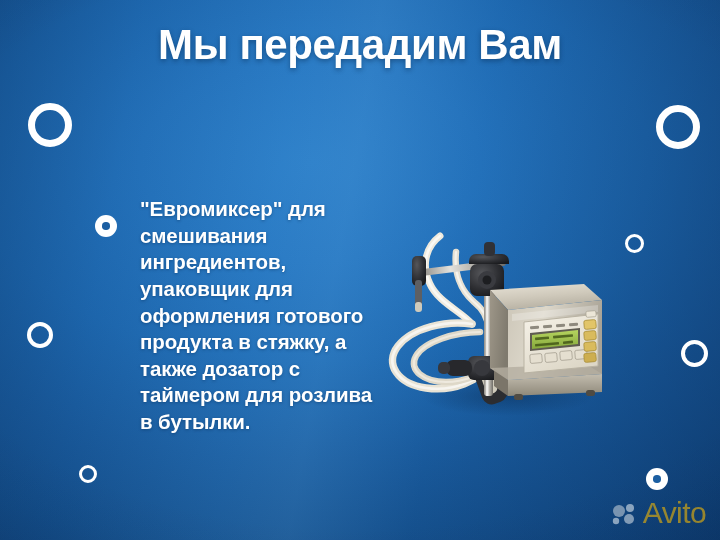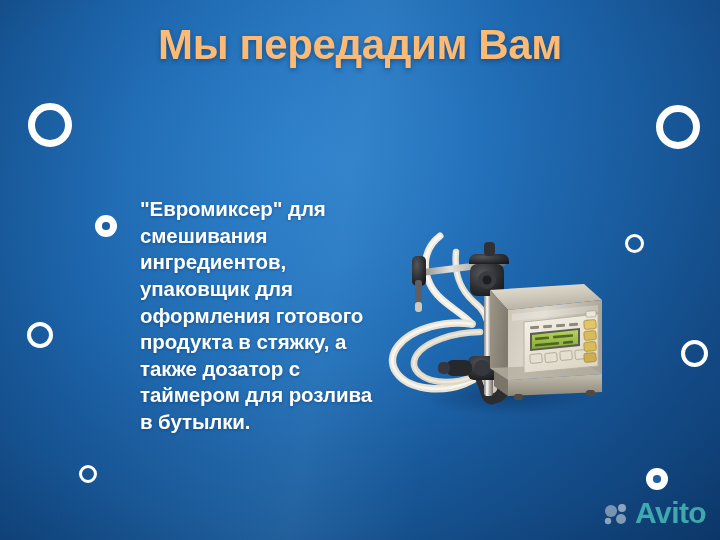"Мы передадим Вам" .title { color: #fdba74 -> #ffffff }
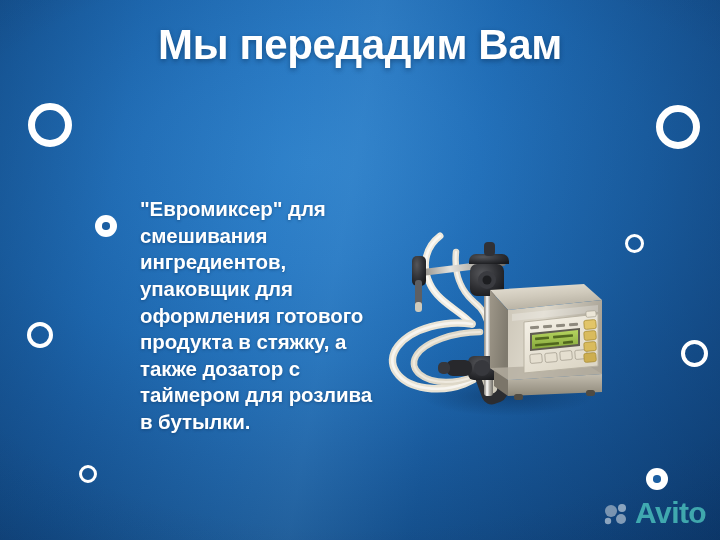"Avito" .wm-text { color: #5eead4 -> #eab308; font-weight: bold -> normal }
